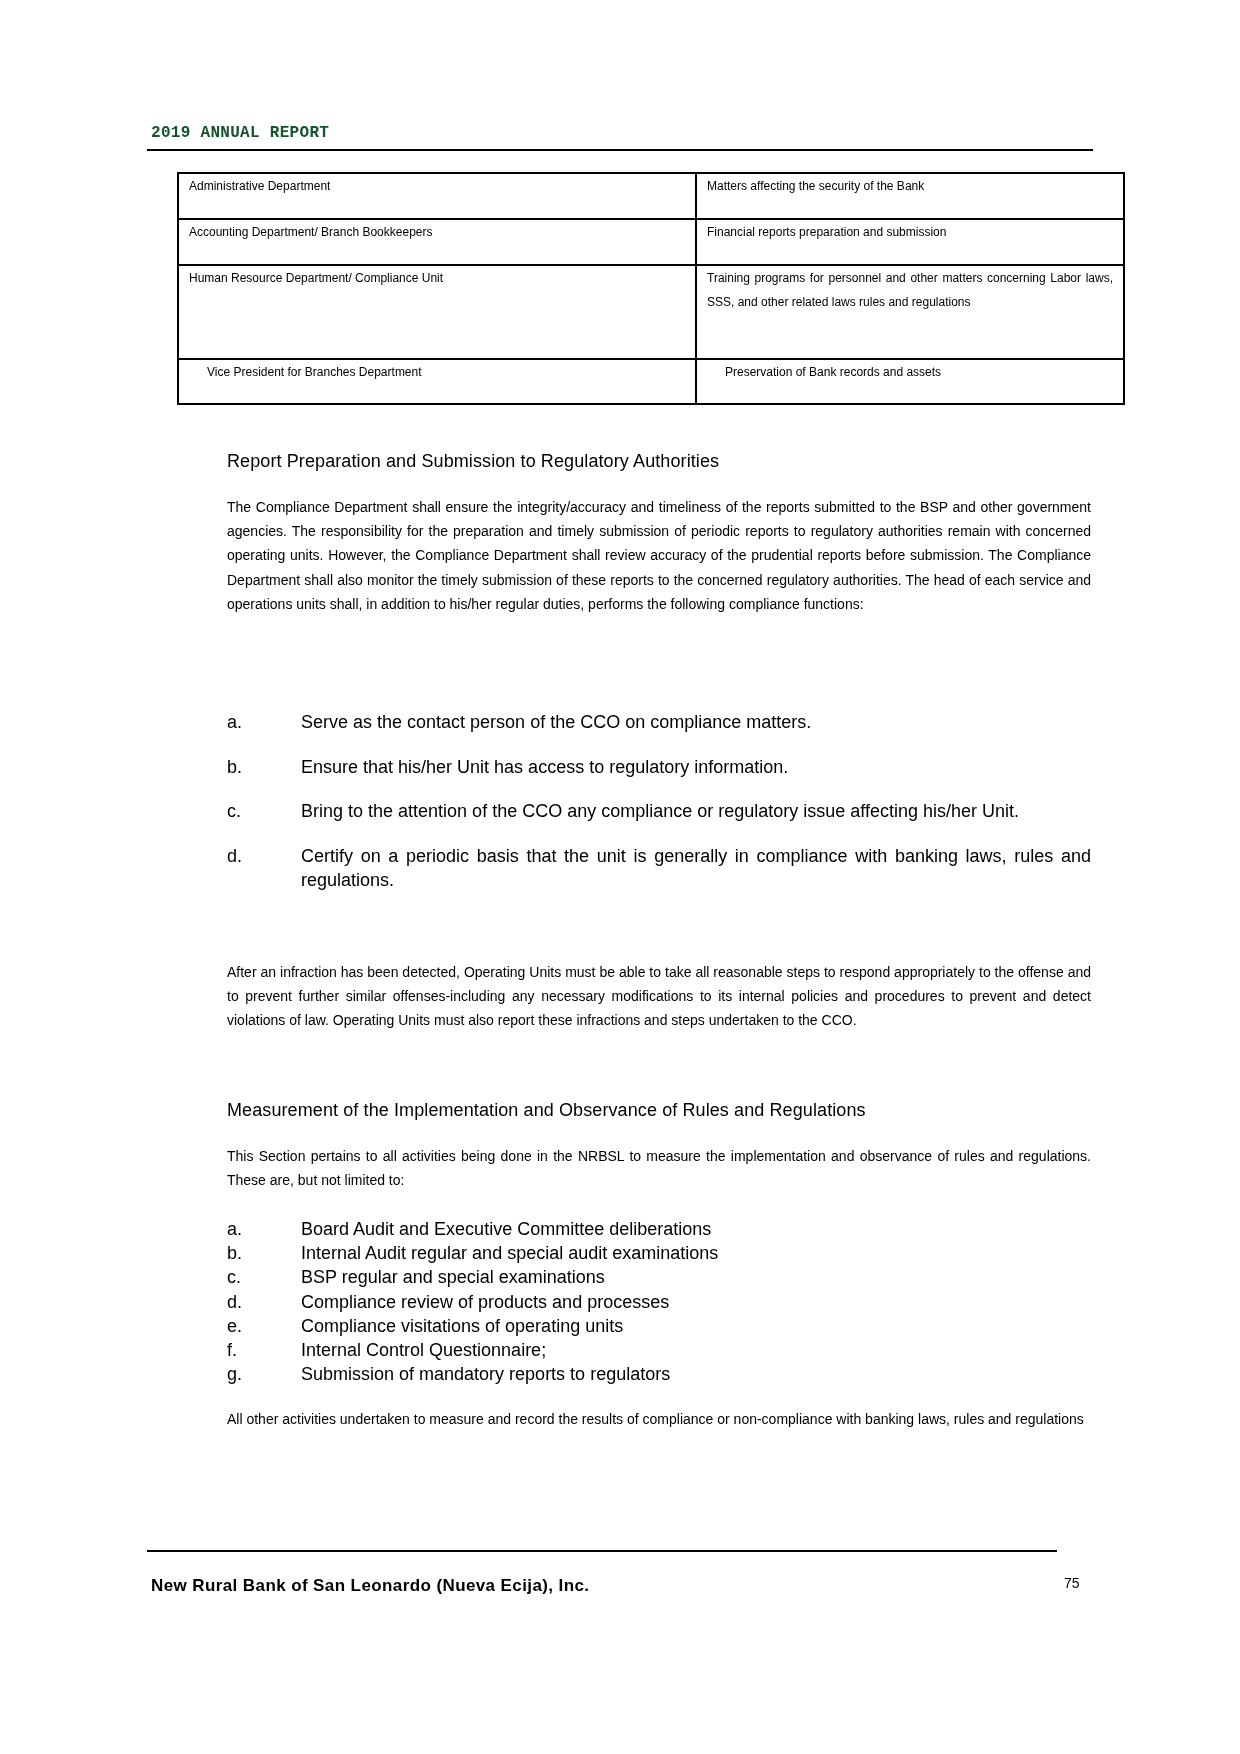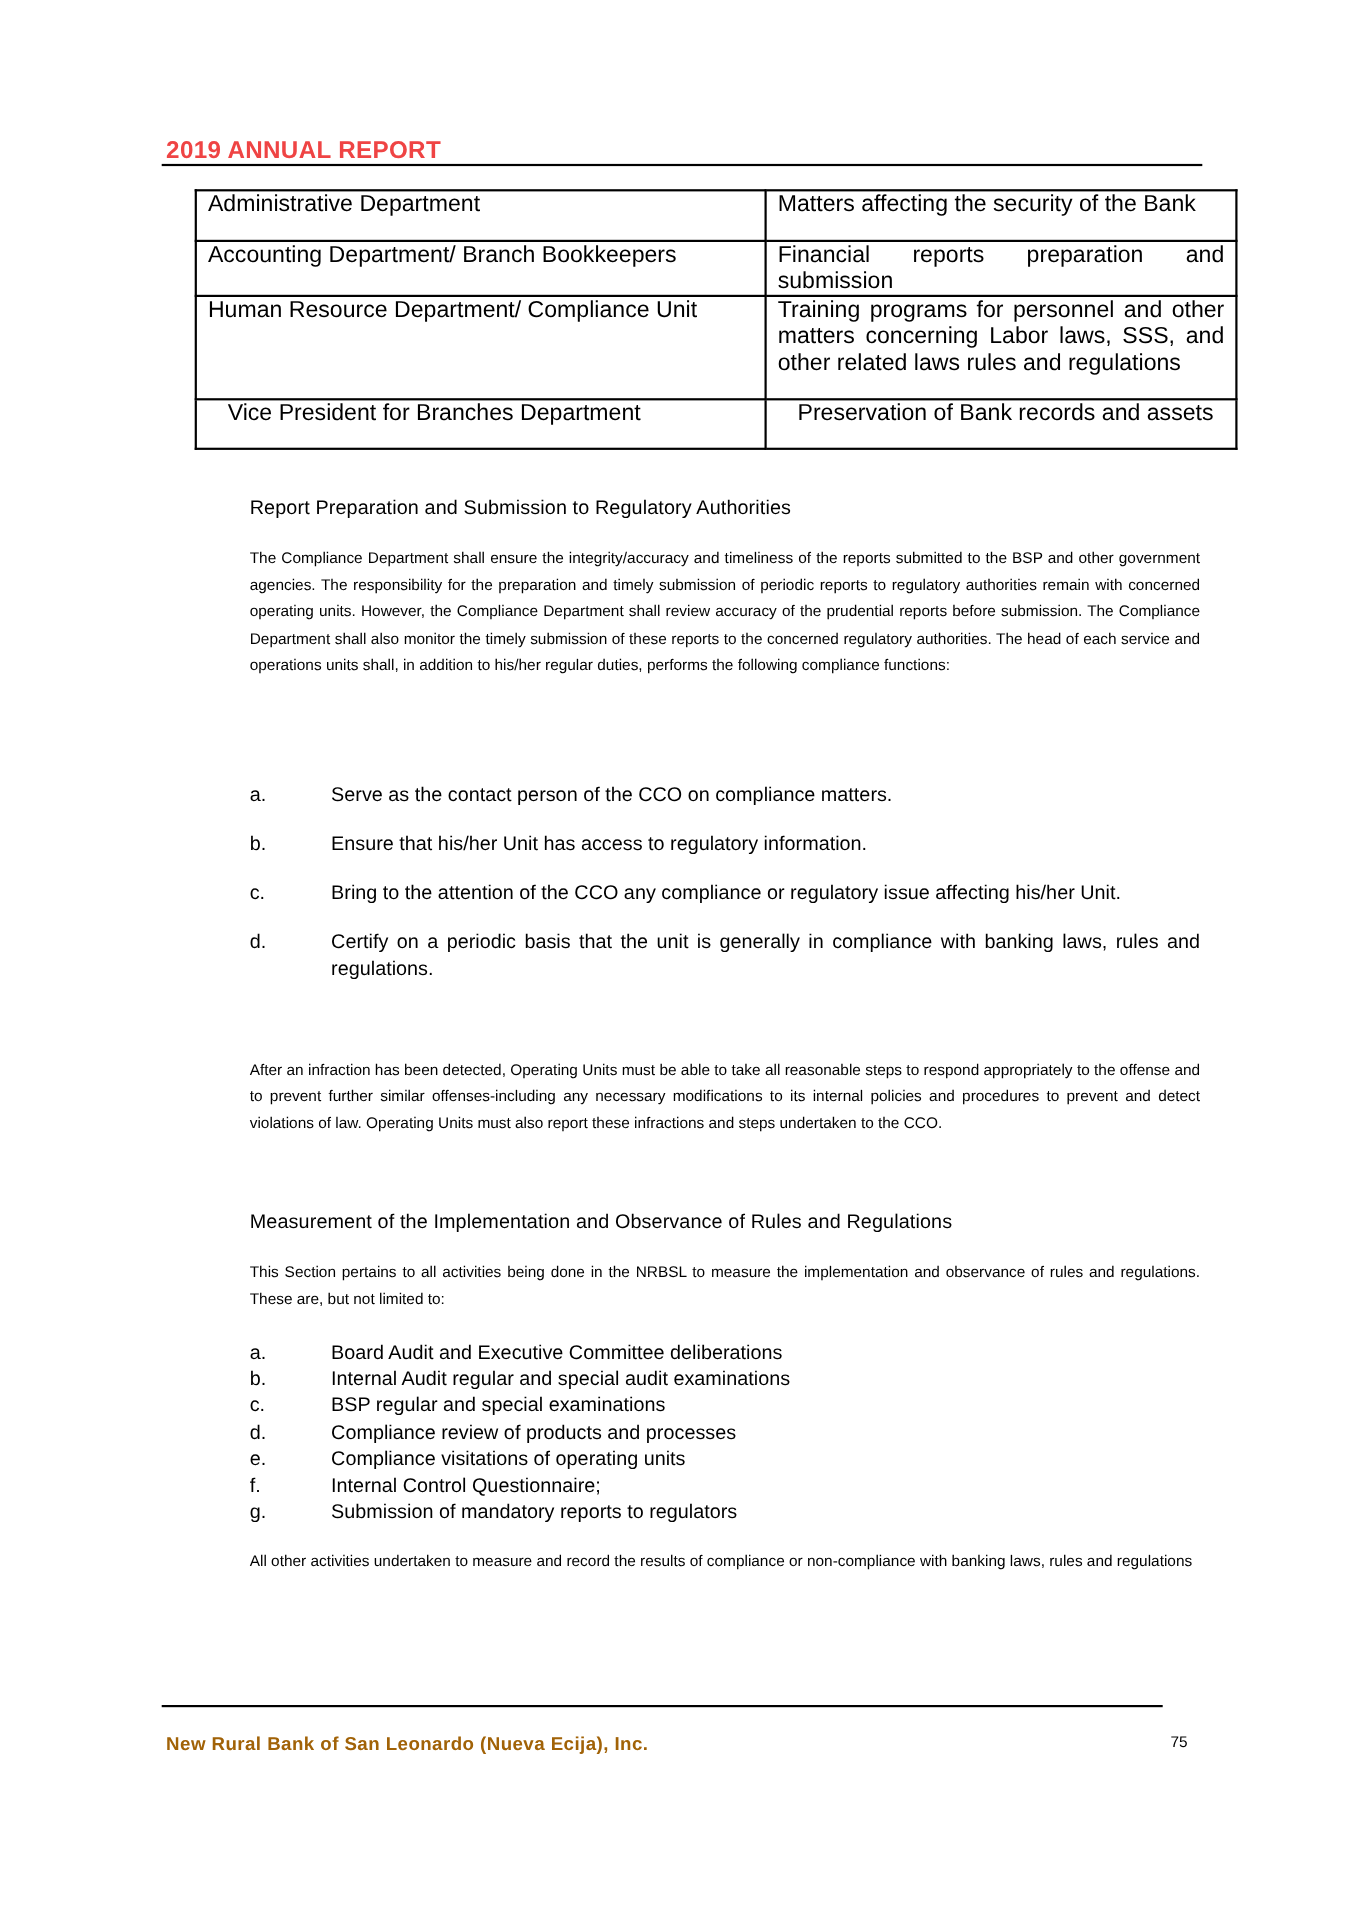"2019 ANNUAL REPORT" .page-header-title { color: #ef4444 -> #14532d; font-family: none -> Liberation Mono, monospace; font-size: 22px -> 16px }
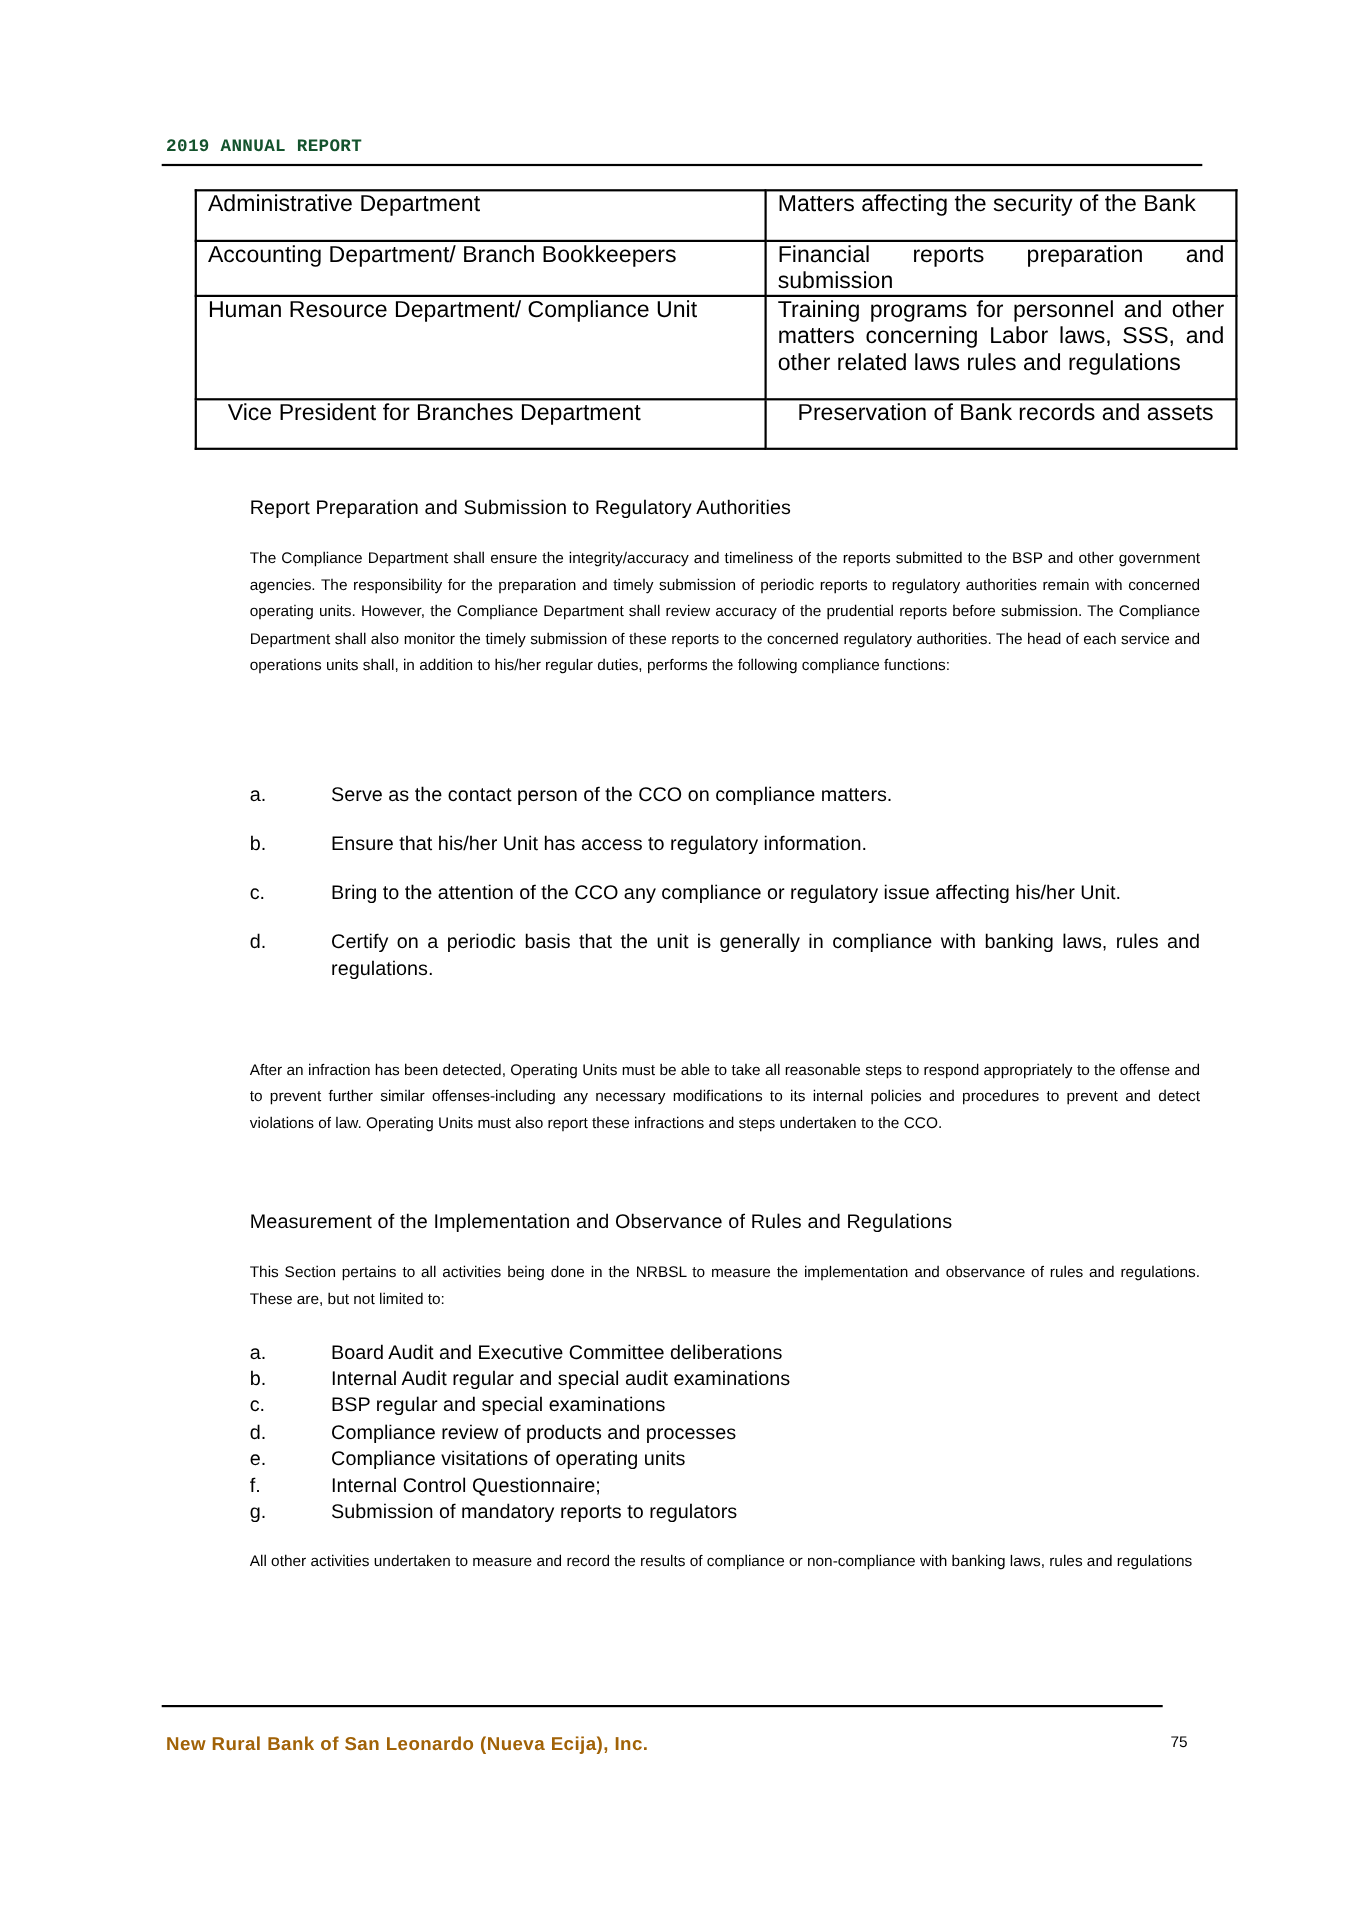"Administrative Department" table.resp-table { font-size: 21px -> 12px }
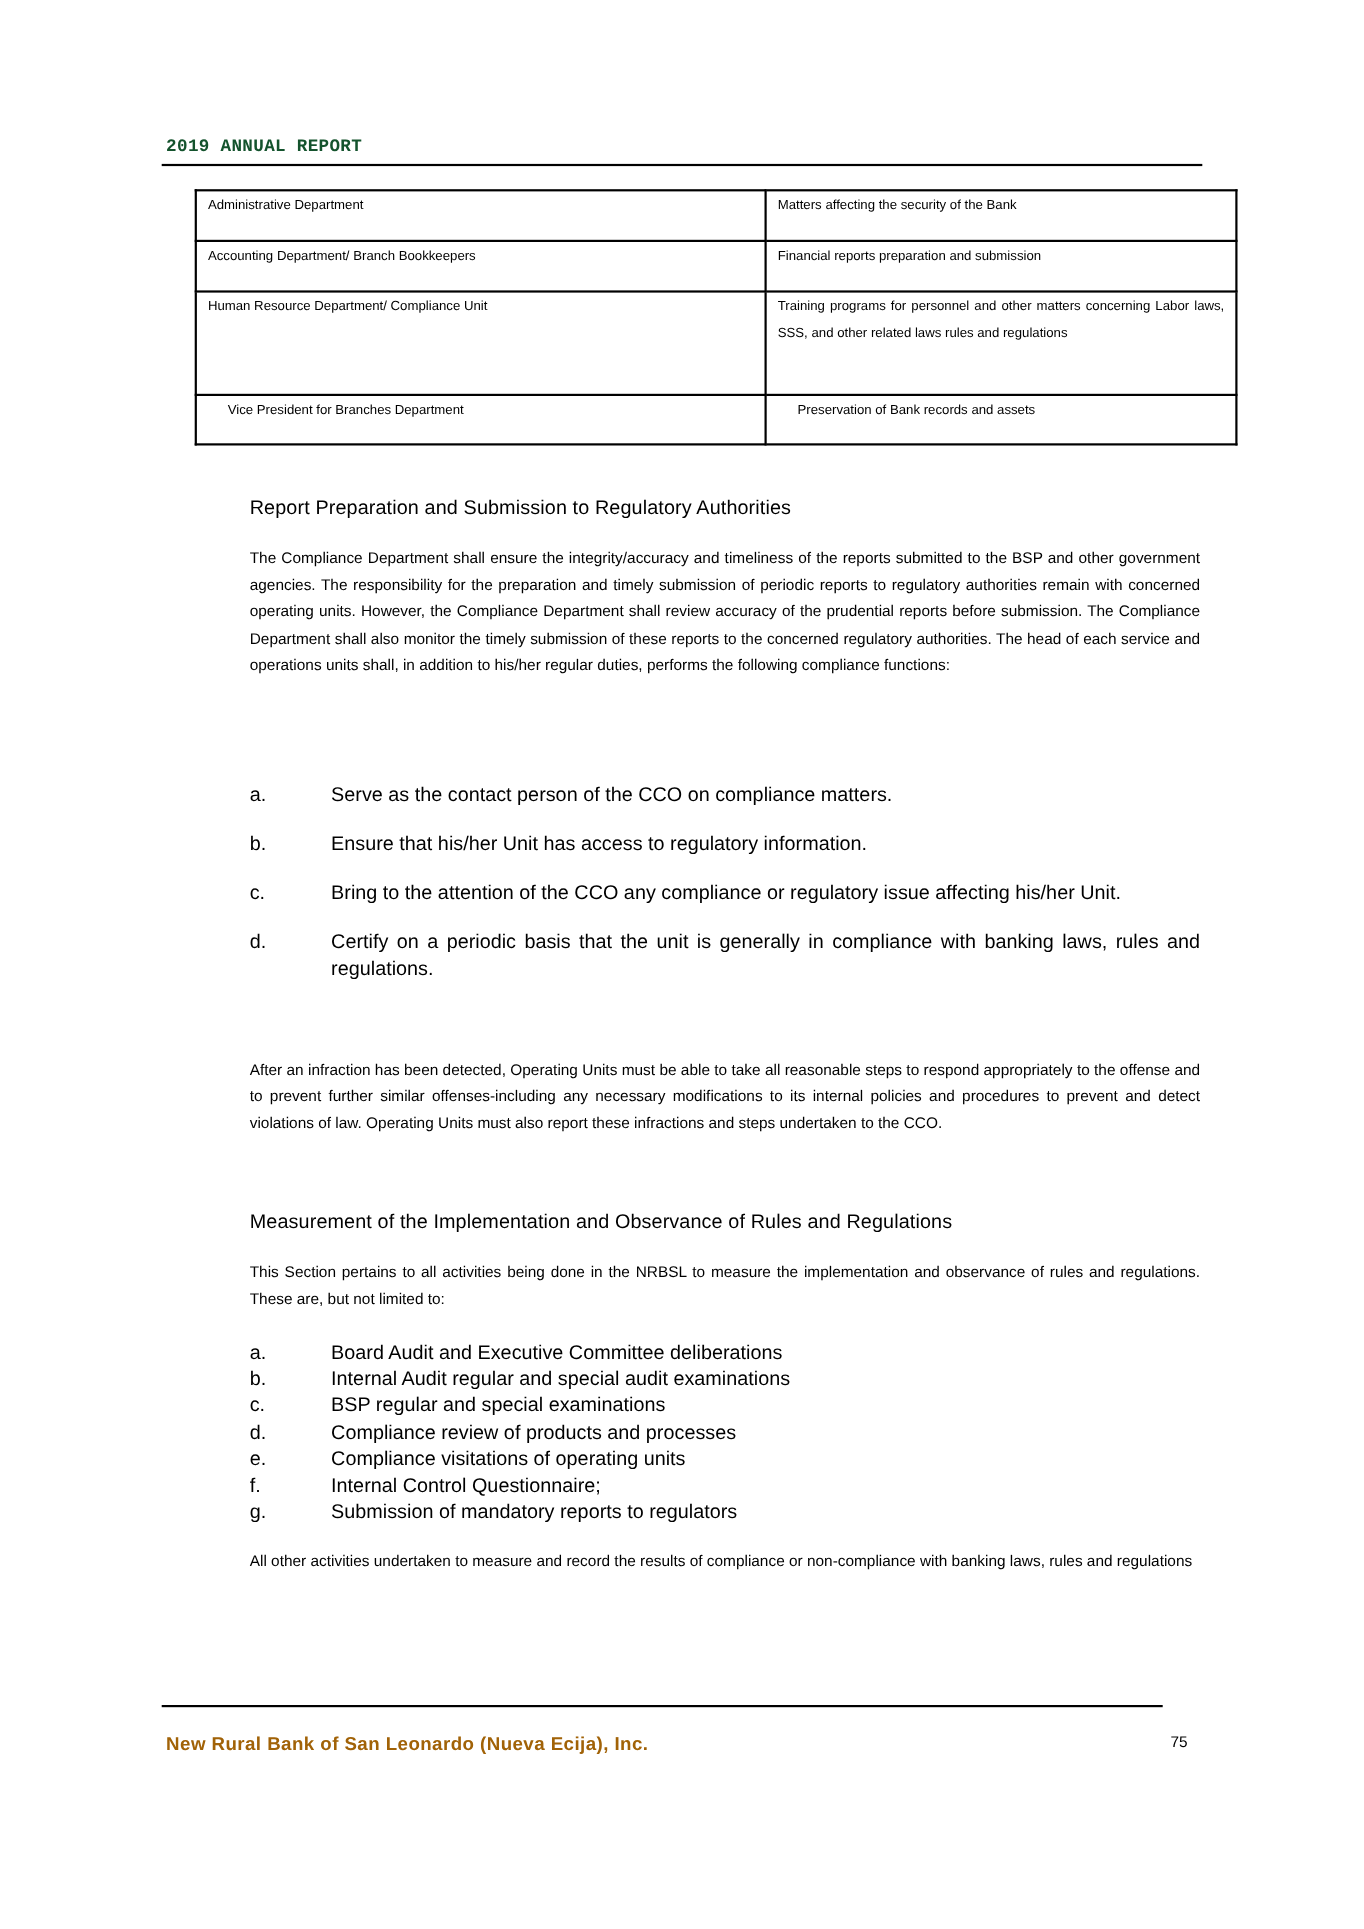"New Rural Bank of San" .footer-name { color: #a16207 -> #000000 }
